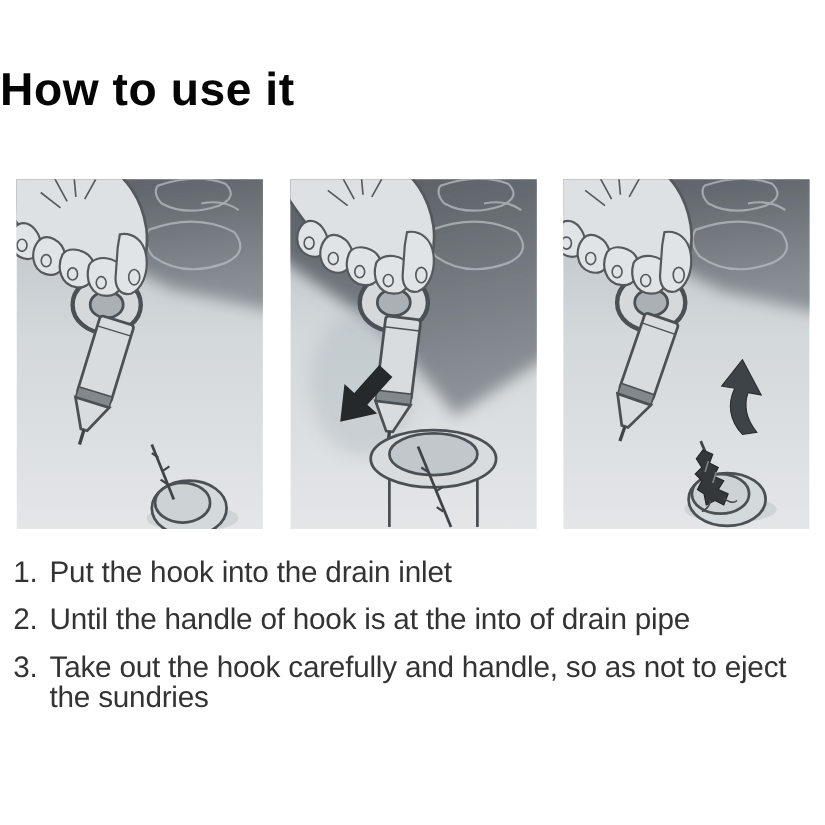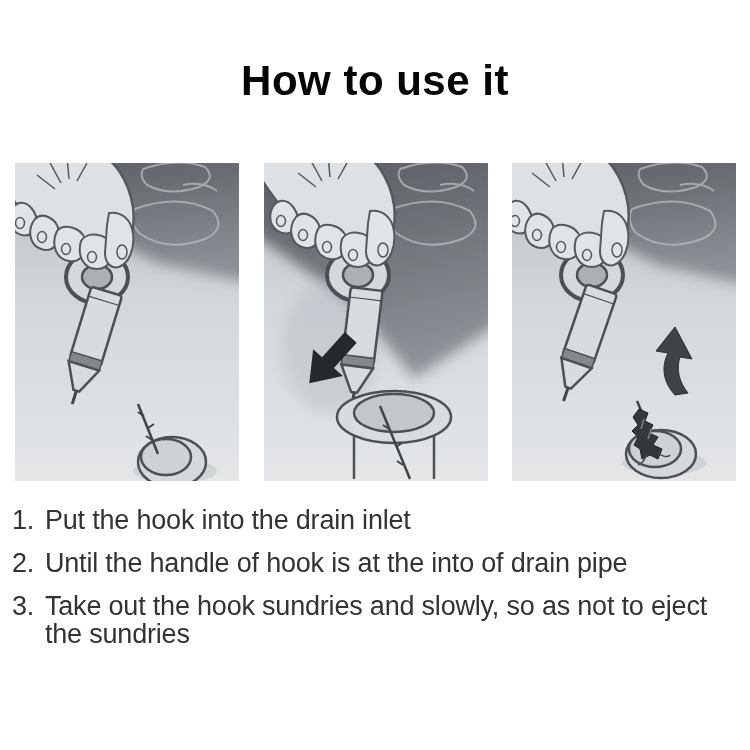"How to use it" .page-title { text-align: center -> left }
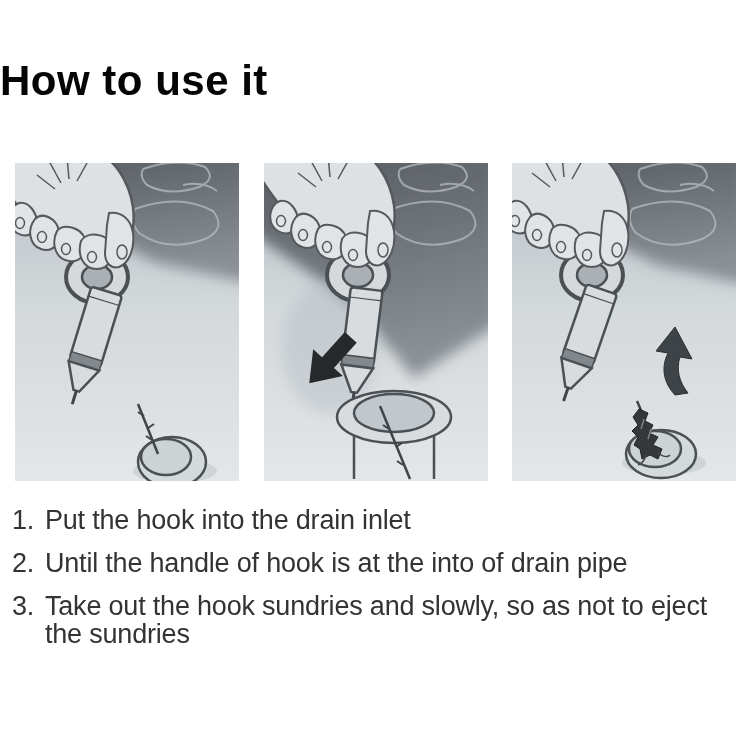"Take out the hook sundries" span.step-text { text: sundries and slowly -> carefully and handle }
